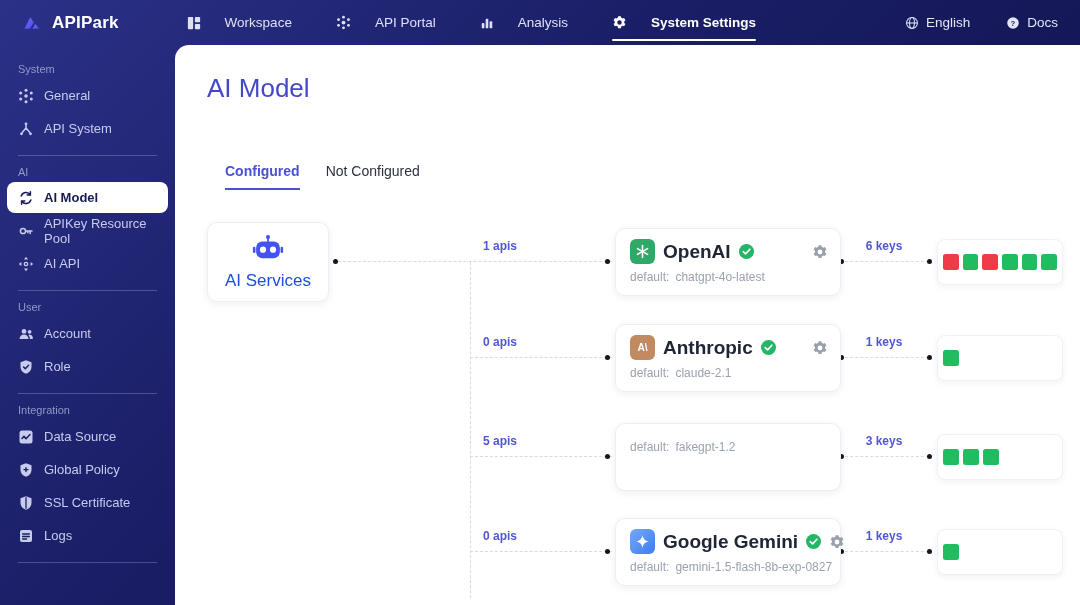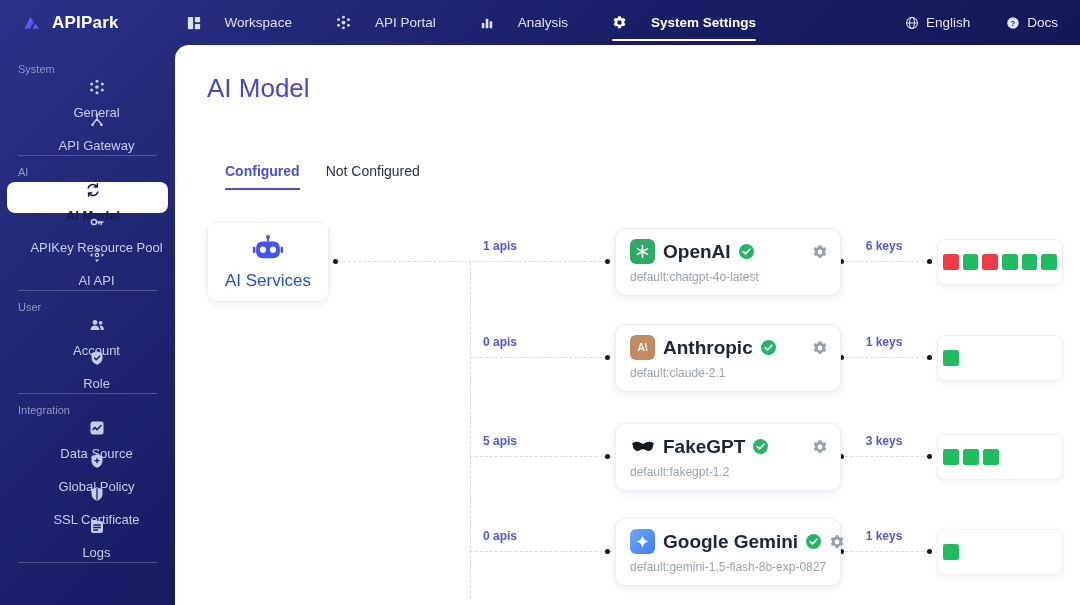"General" .sb-item { flex-direction: column -> none }
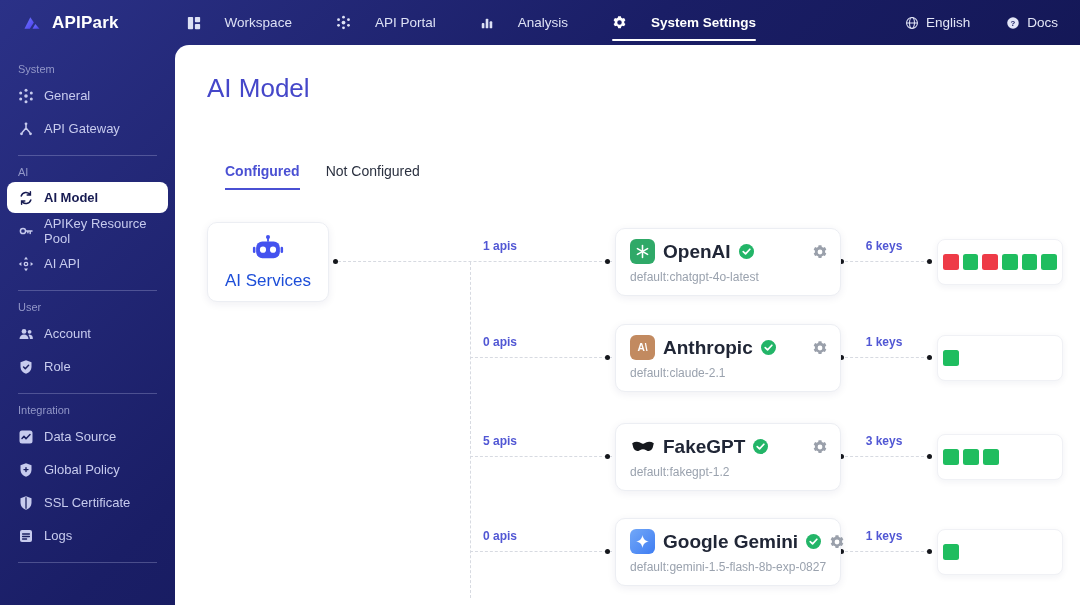"API Gateway" span { text: Gateway -> System }
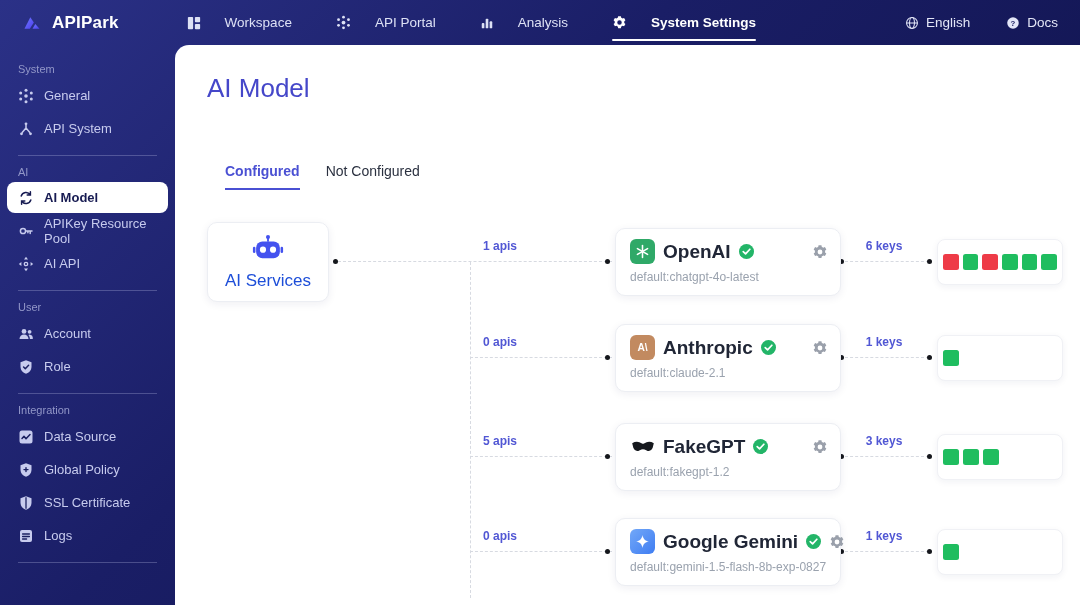"chatgpt-4o-latest" .pcard-bottom .dmodel { margin-left: none -> 6px }
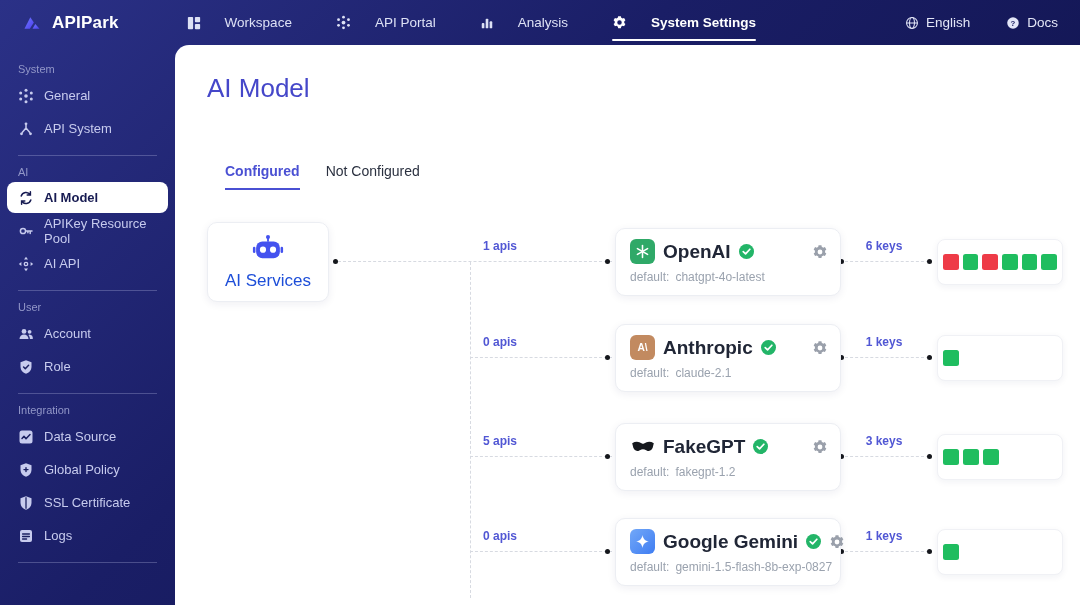"FakeGPT" div.pcard-top { html: <div> <span> <svg> <path></path> </svg> </span> <span>FakeGPT</span> <span> <svg> <circle></circle> <path></path> </svg> </span> <span> <svg> <path></path> </svg> </span> </div> -> none }
